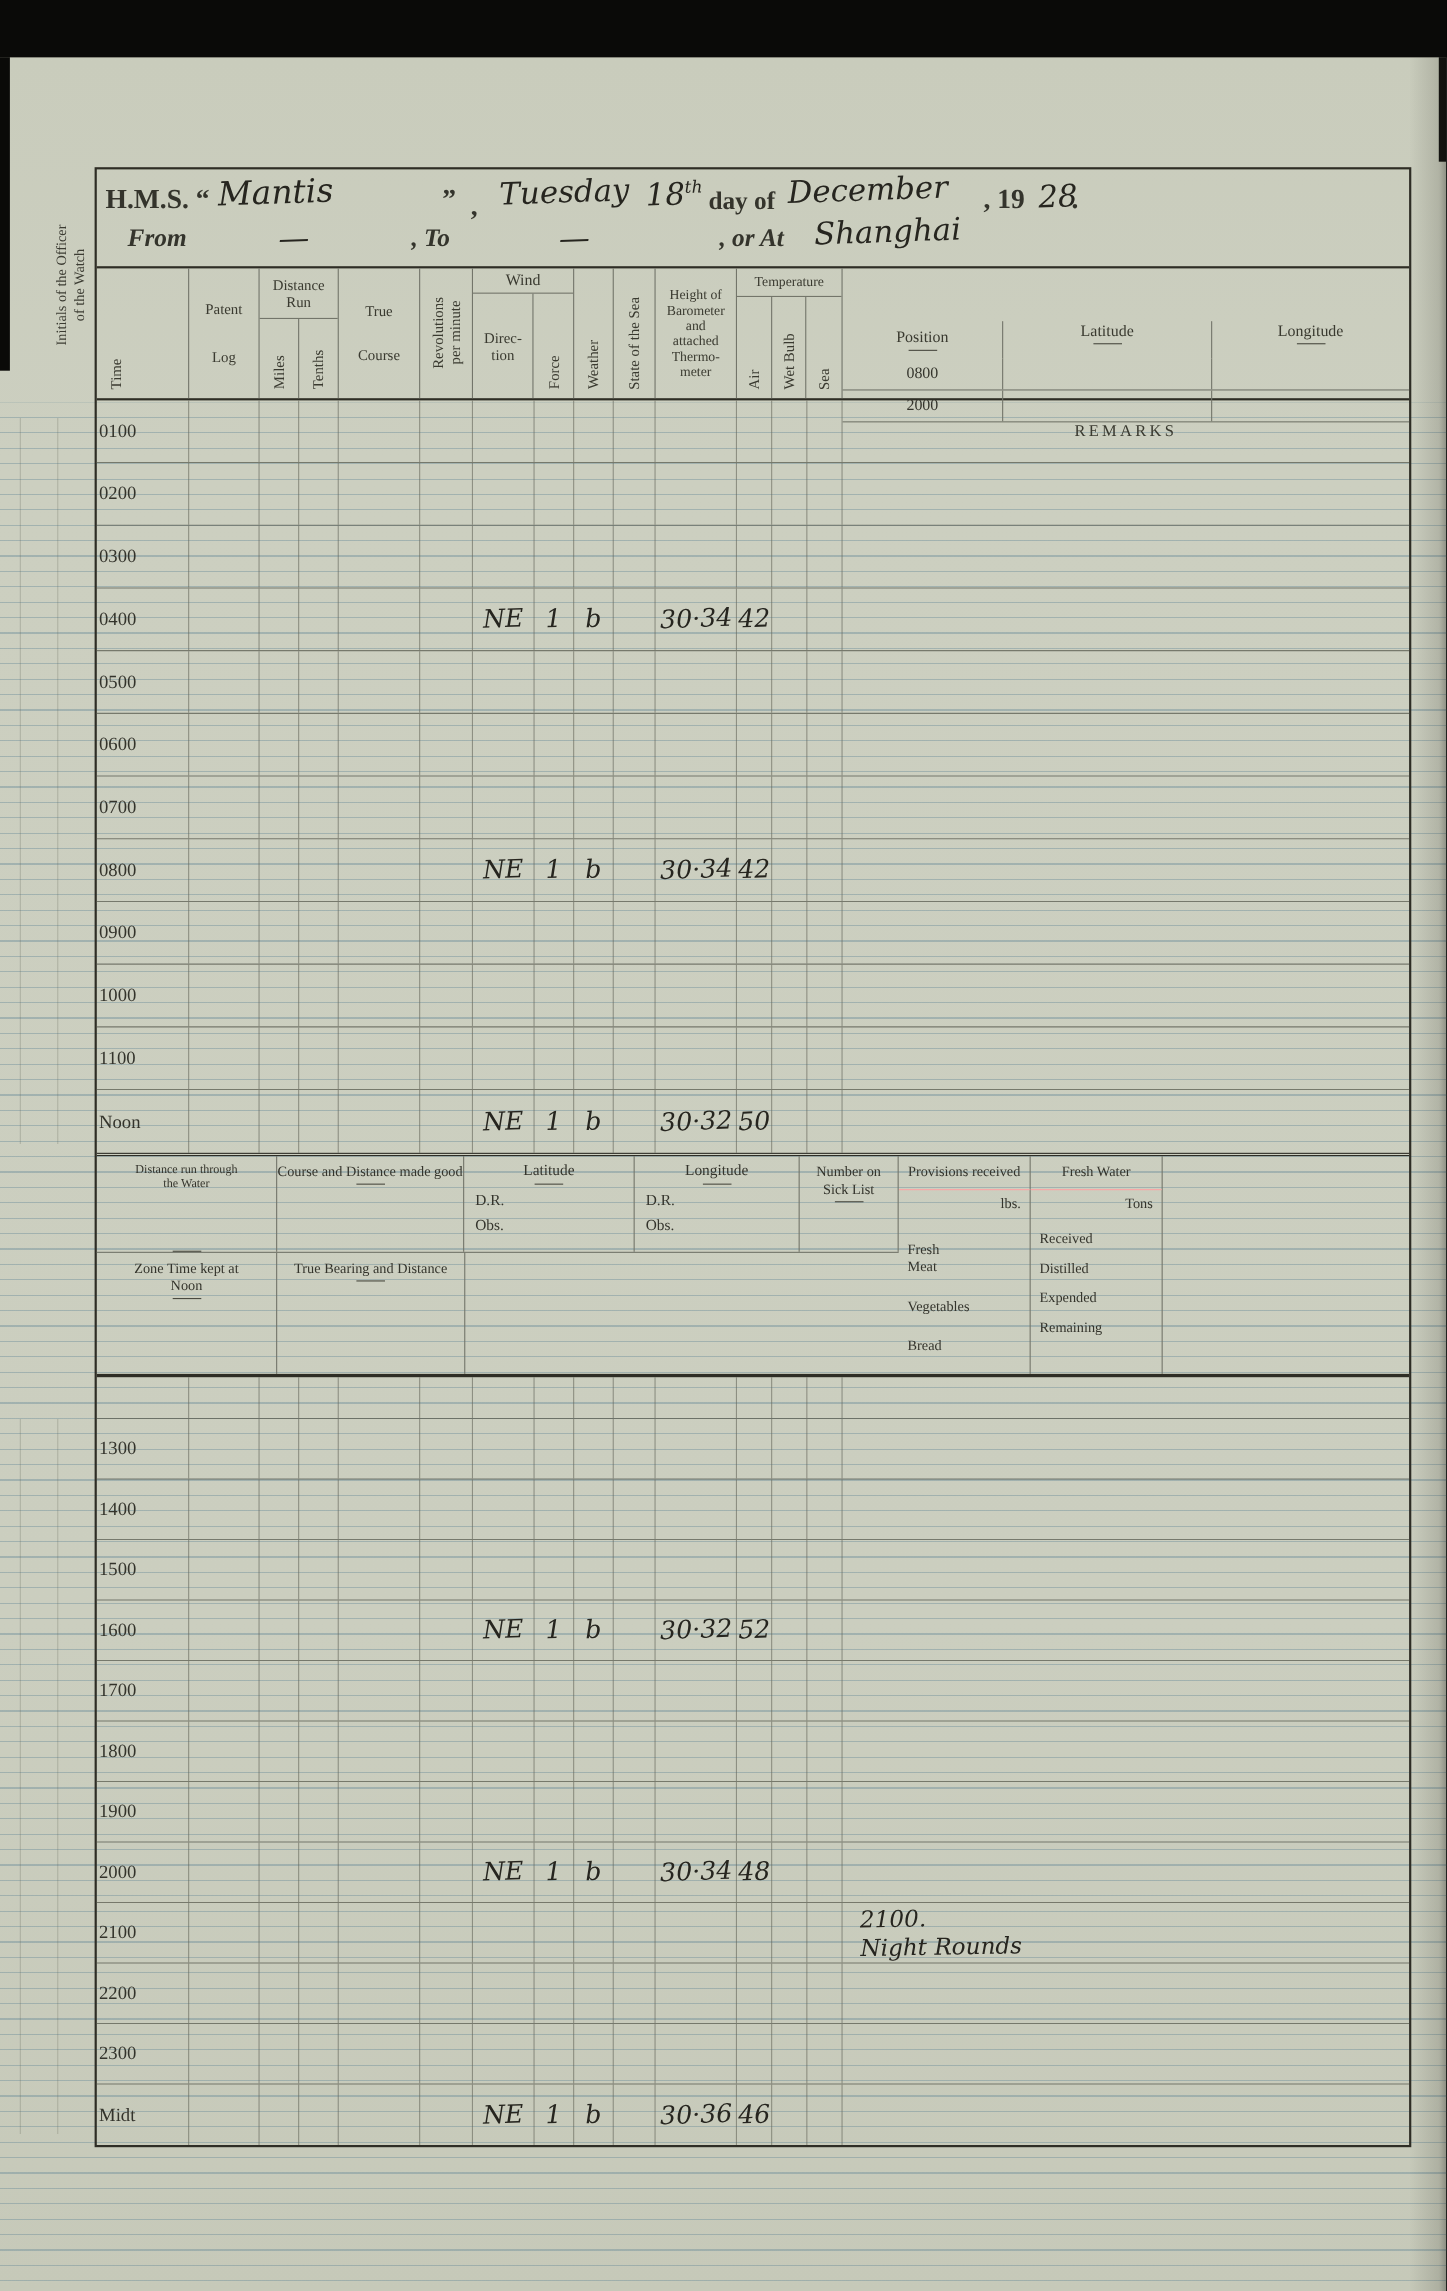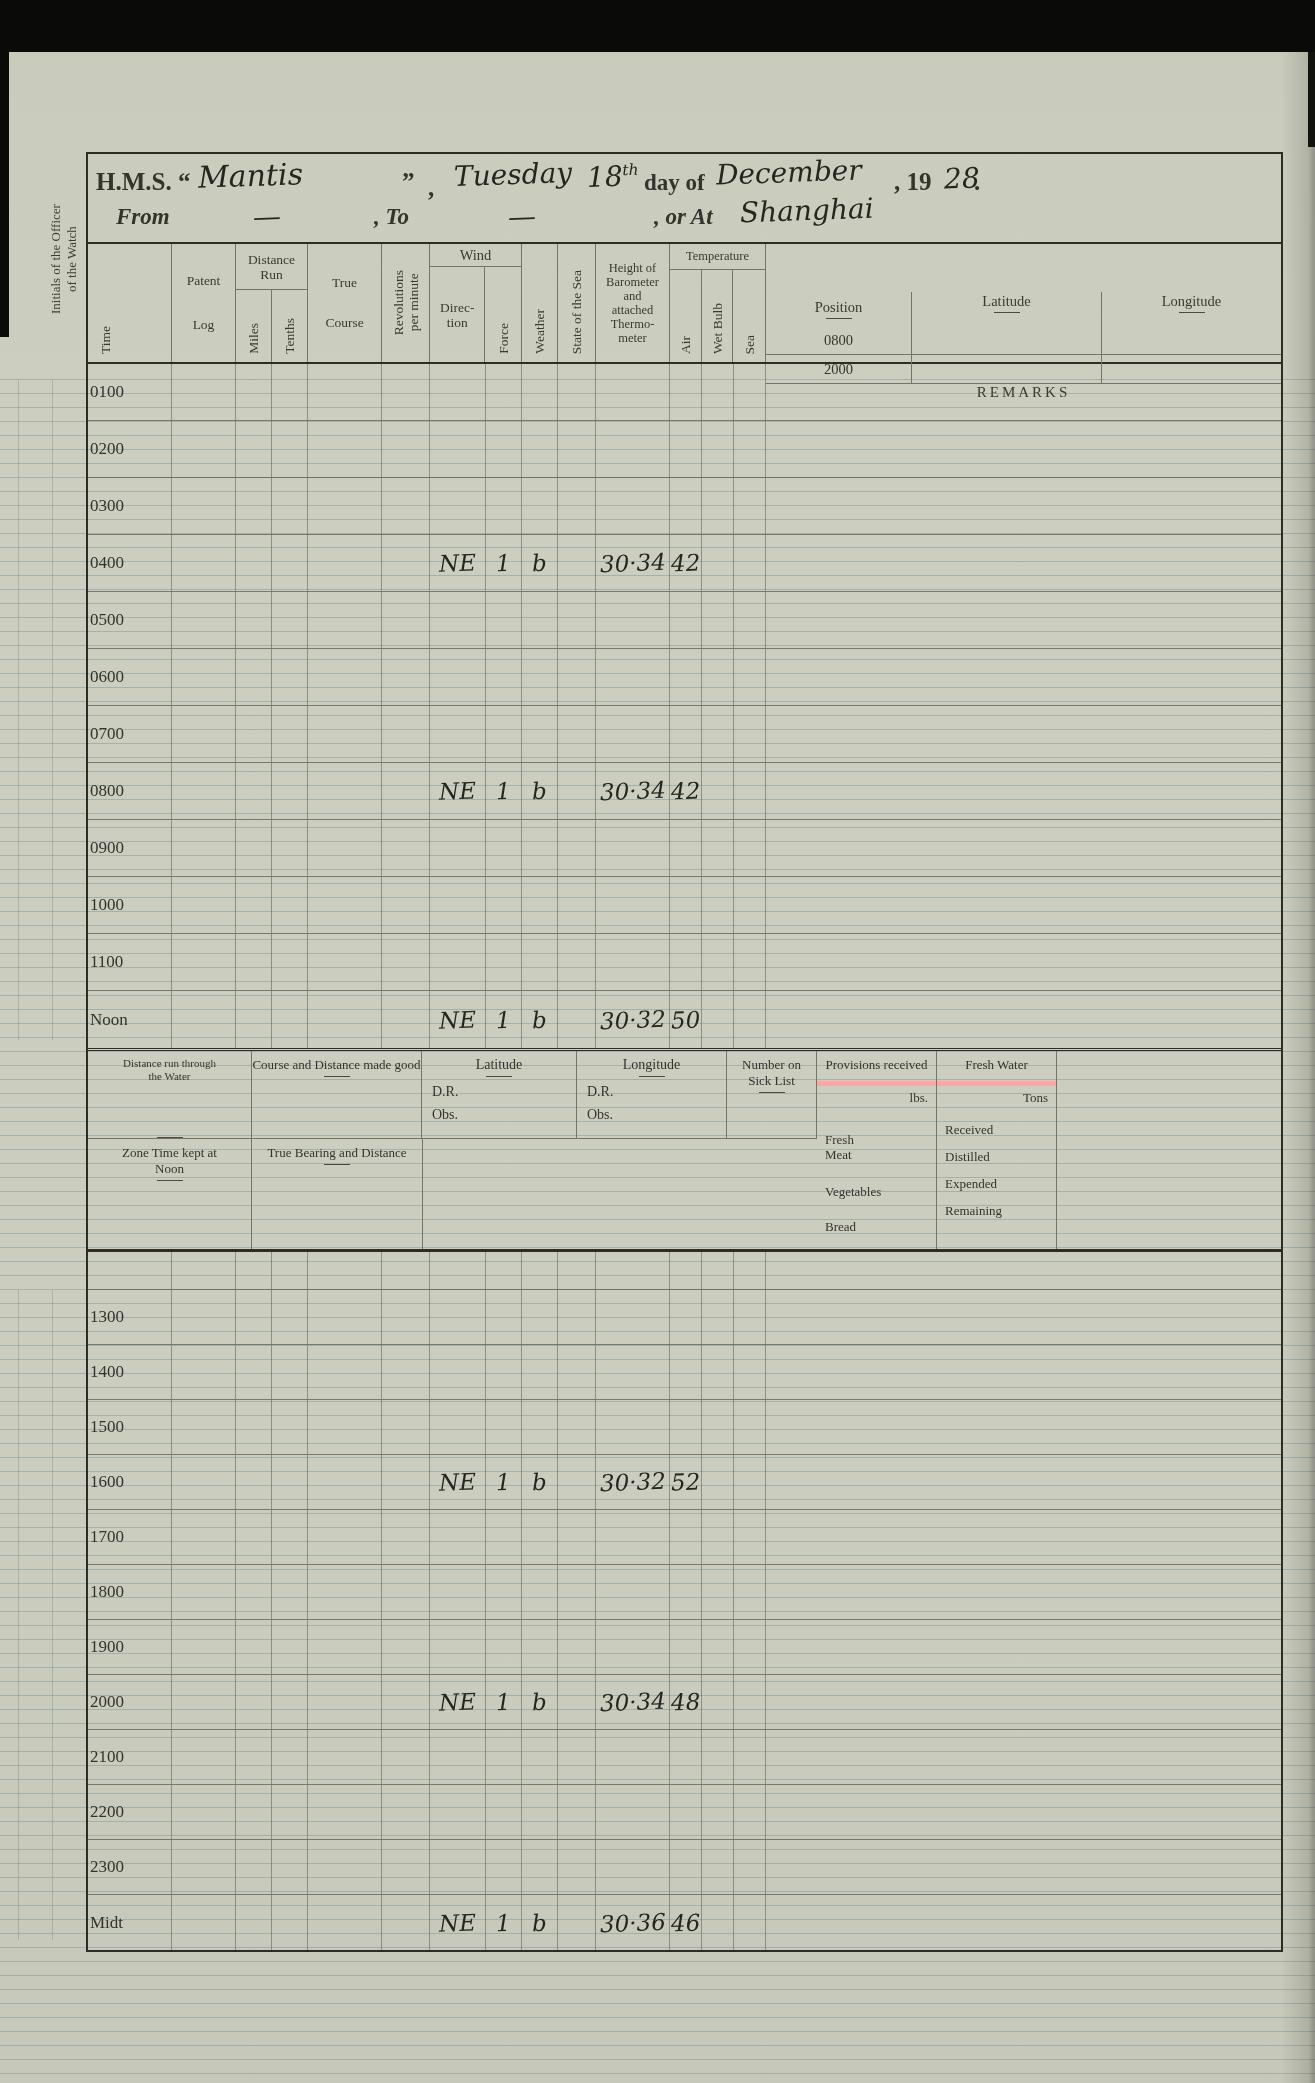"Provisions received" .provhead { border-bottom: 5px solid #fca5a5 -> 1px solid #fca5a5 }
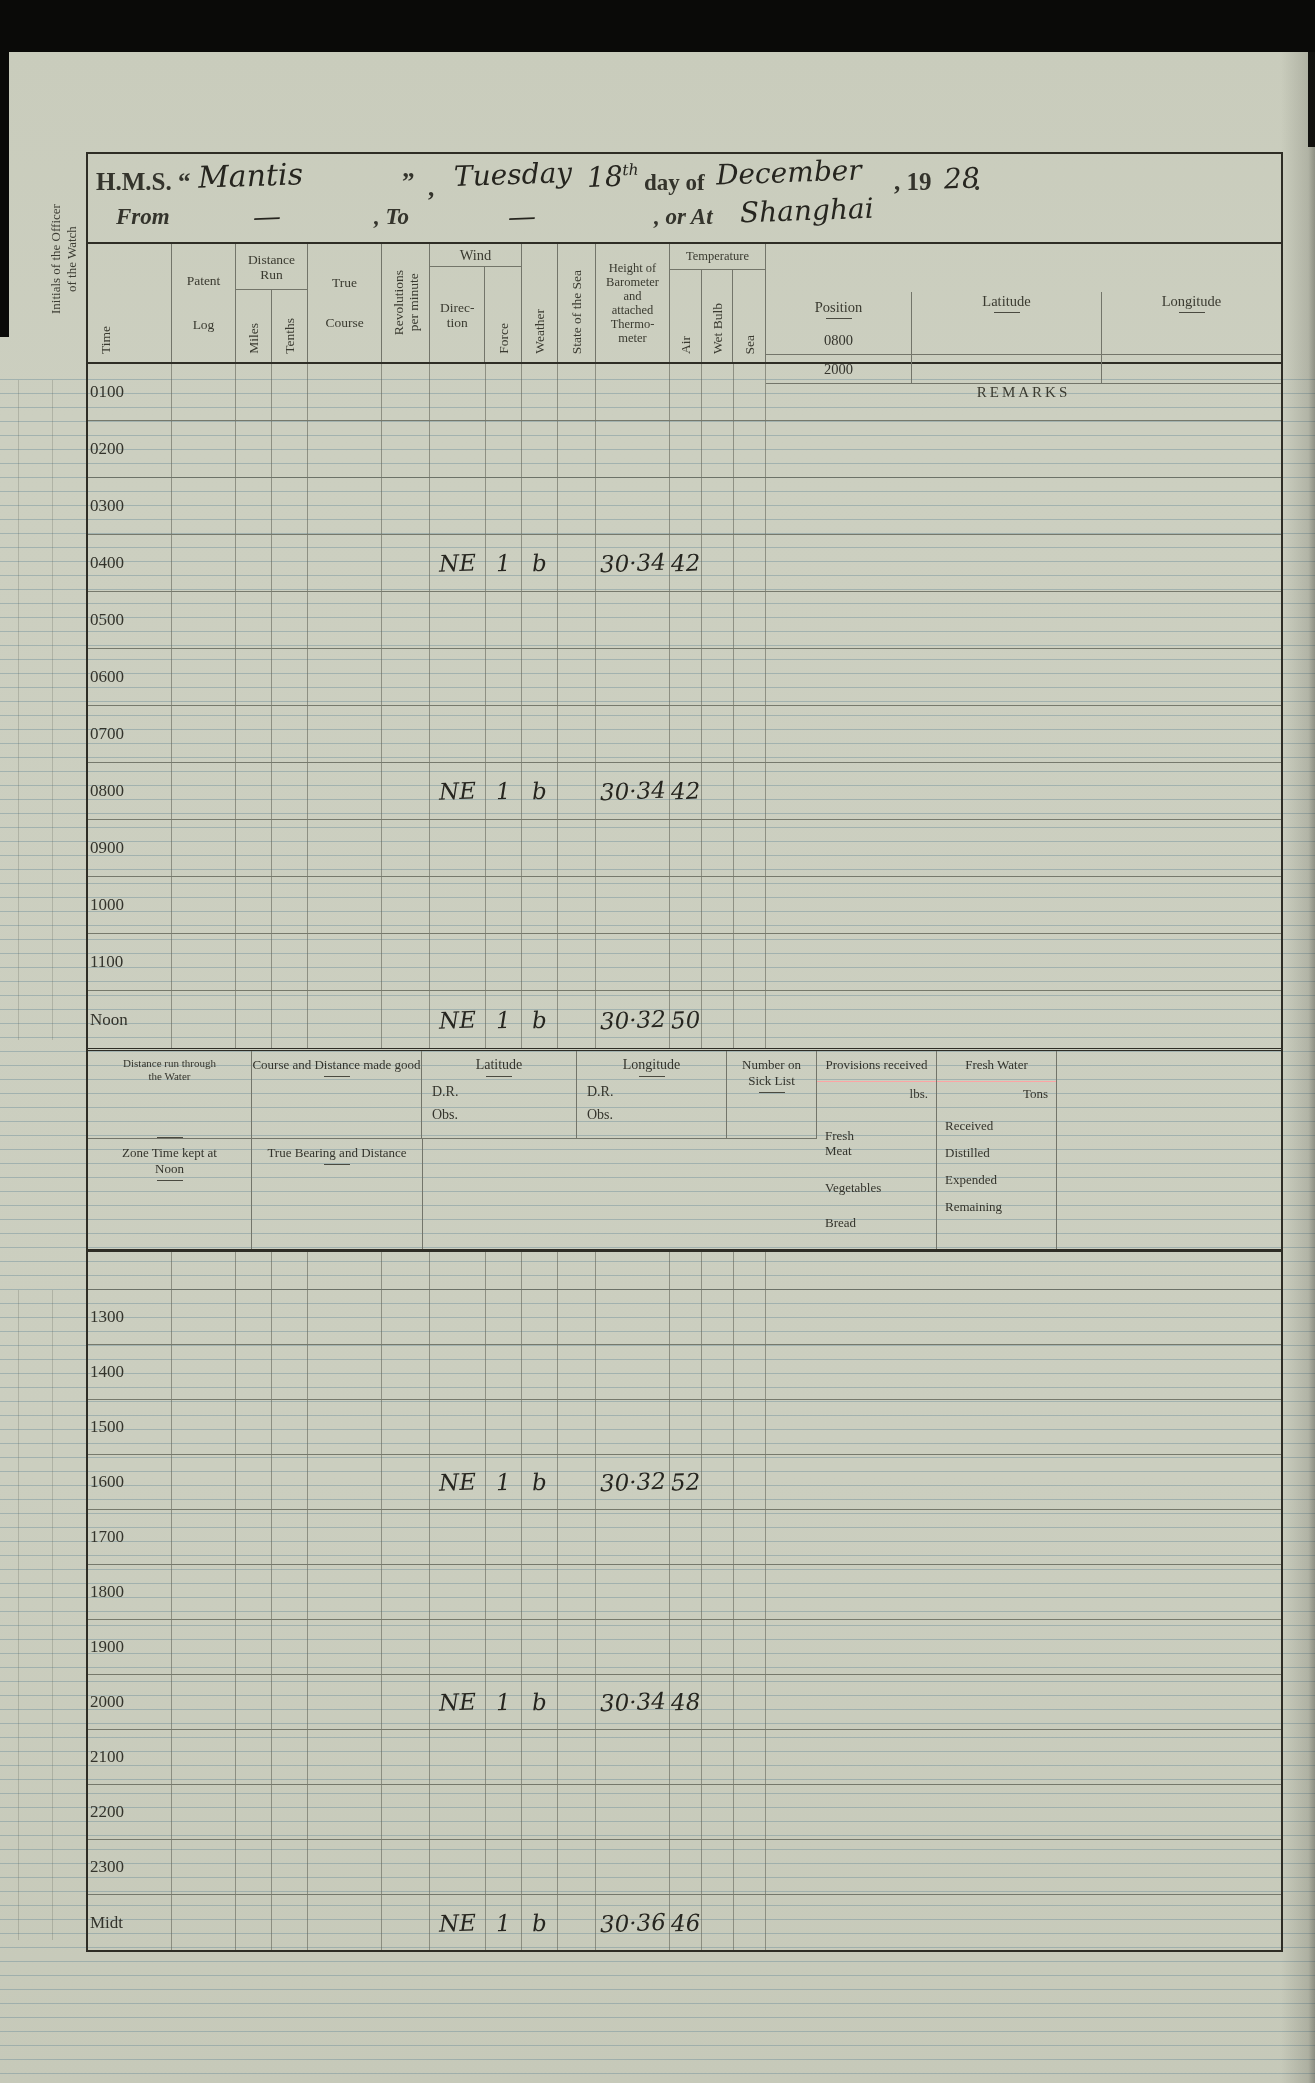"2100." div.cell { html: none -> <div> <span>2100. Night Rounds</span> </div> }
